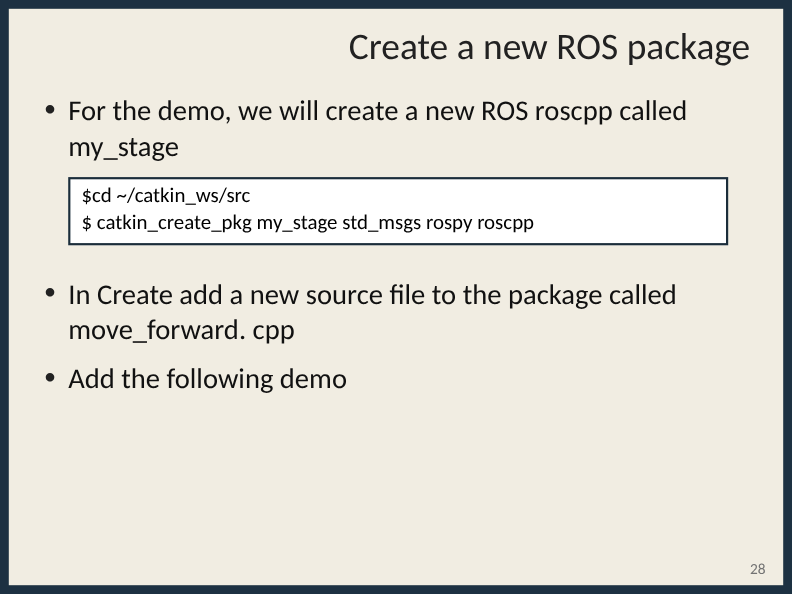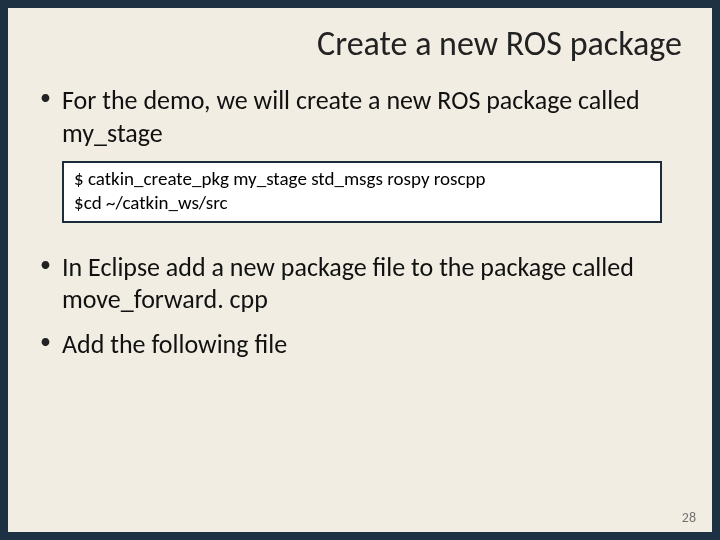"For the demo, we will" li { text: package -> roscpp }
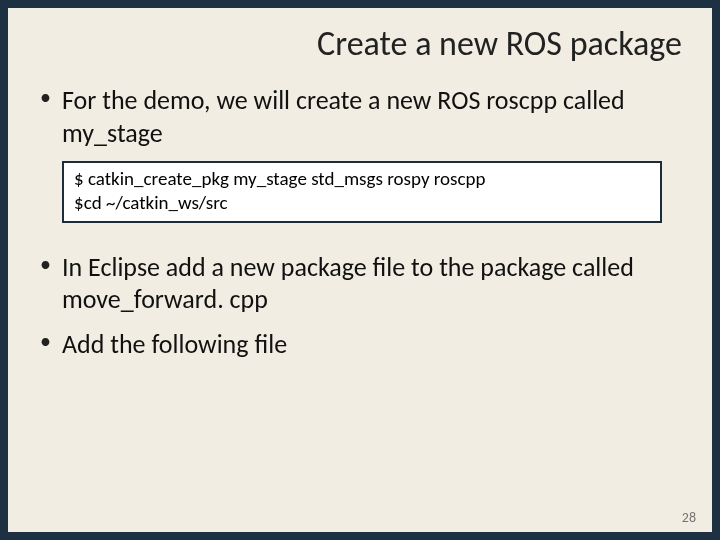"$ catkin_create_pkg my_stage std_msgs" div { order: before "$cd ~/catkin_ws/src" -> after "$cd ~/catkin_ws/src" }
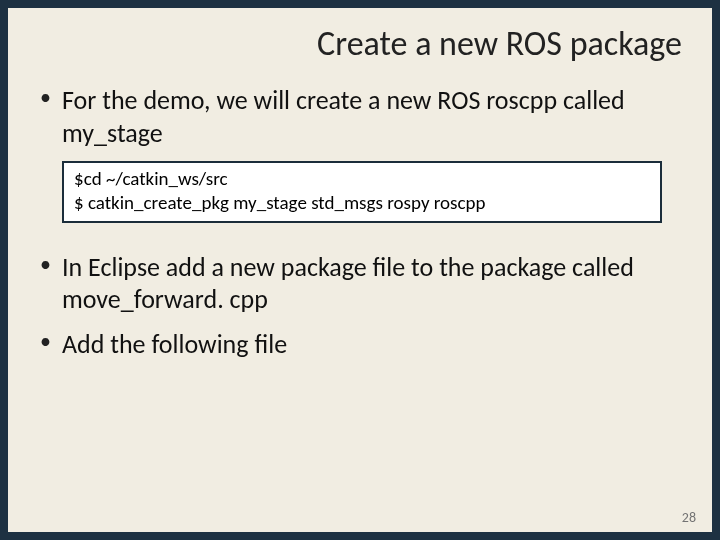"In Eclipse add a new" li { text: Eclipse add a new package -> Create add a new source }
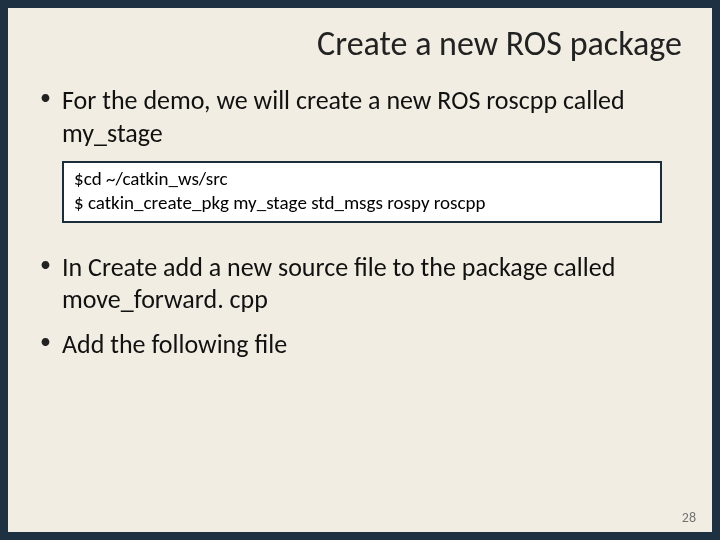"Add the following file" li { text: file -> demo }
